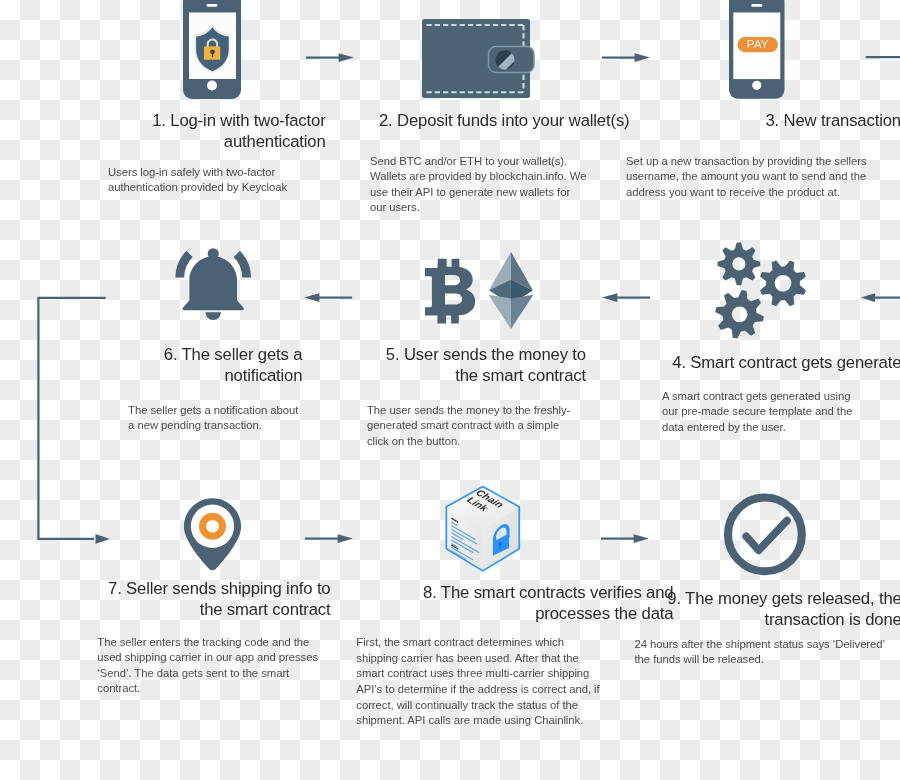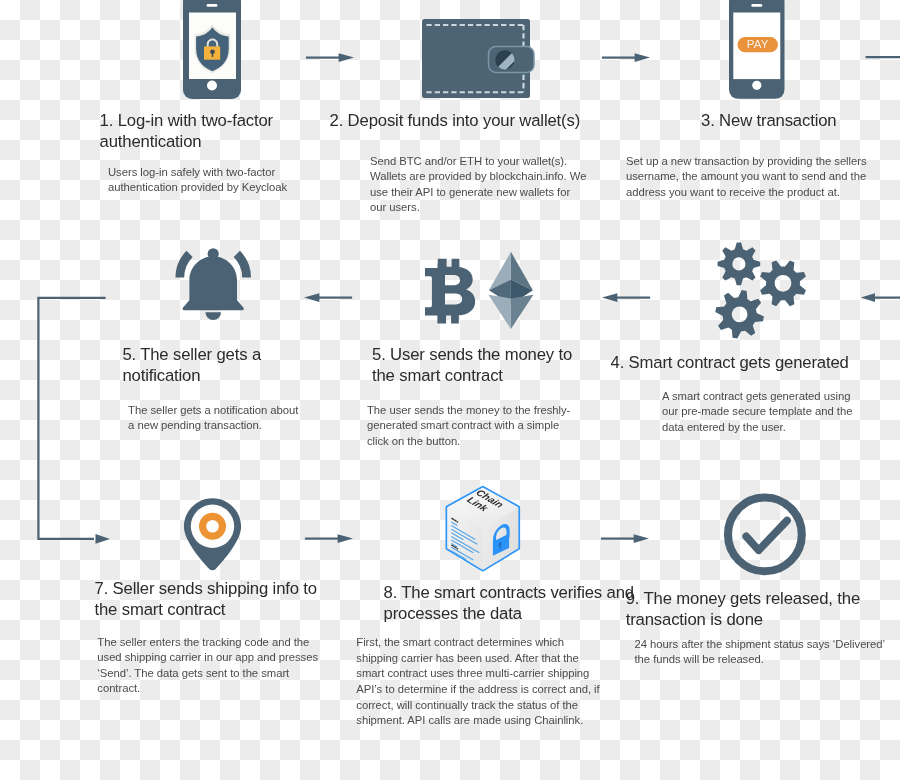"1. Log-in with two-factor authentication" .title { text-align: left -> right }
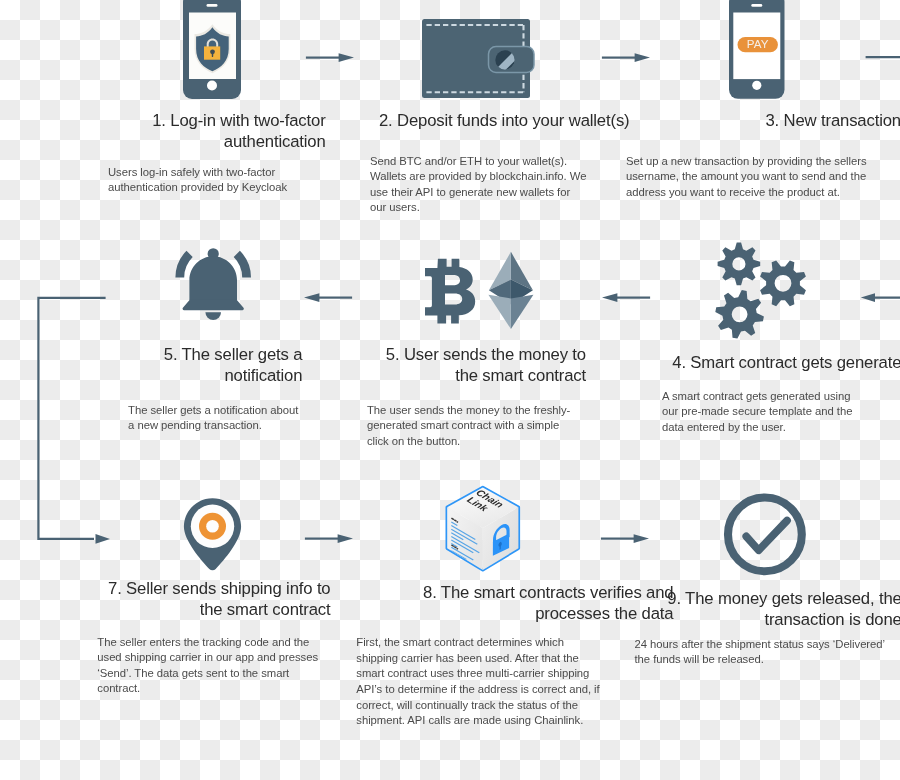"5. The seller gets a" div.title { text: 5 -> 6 }
